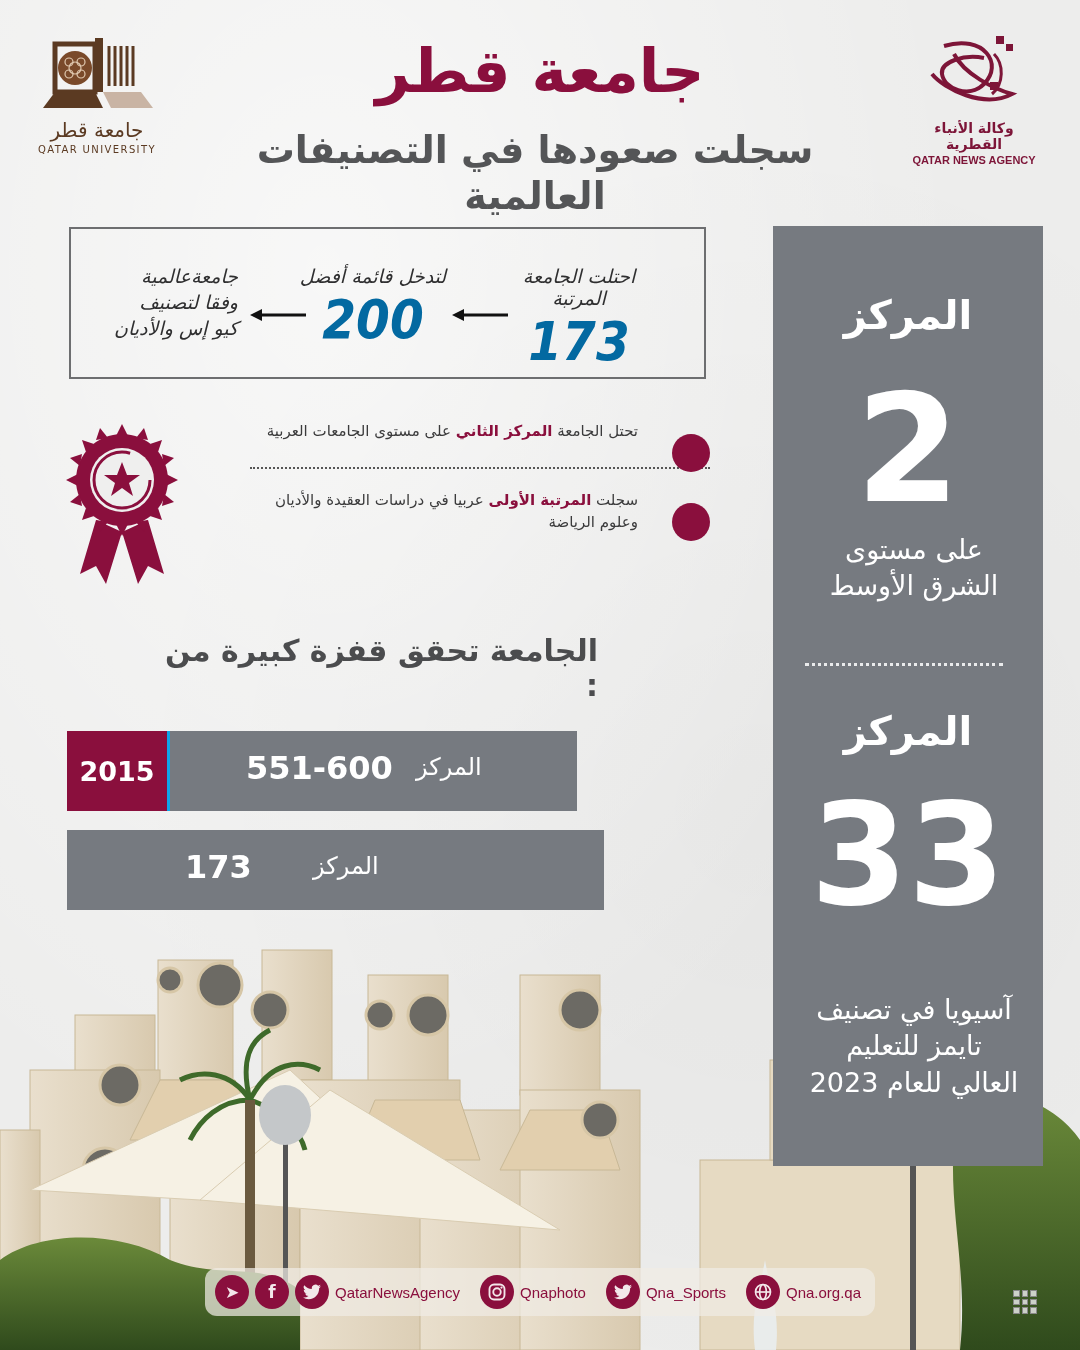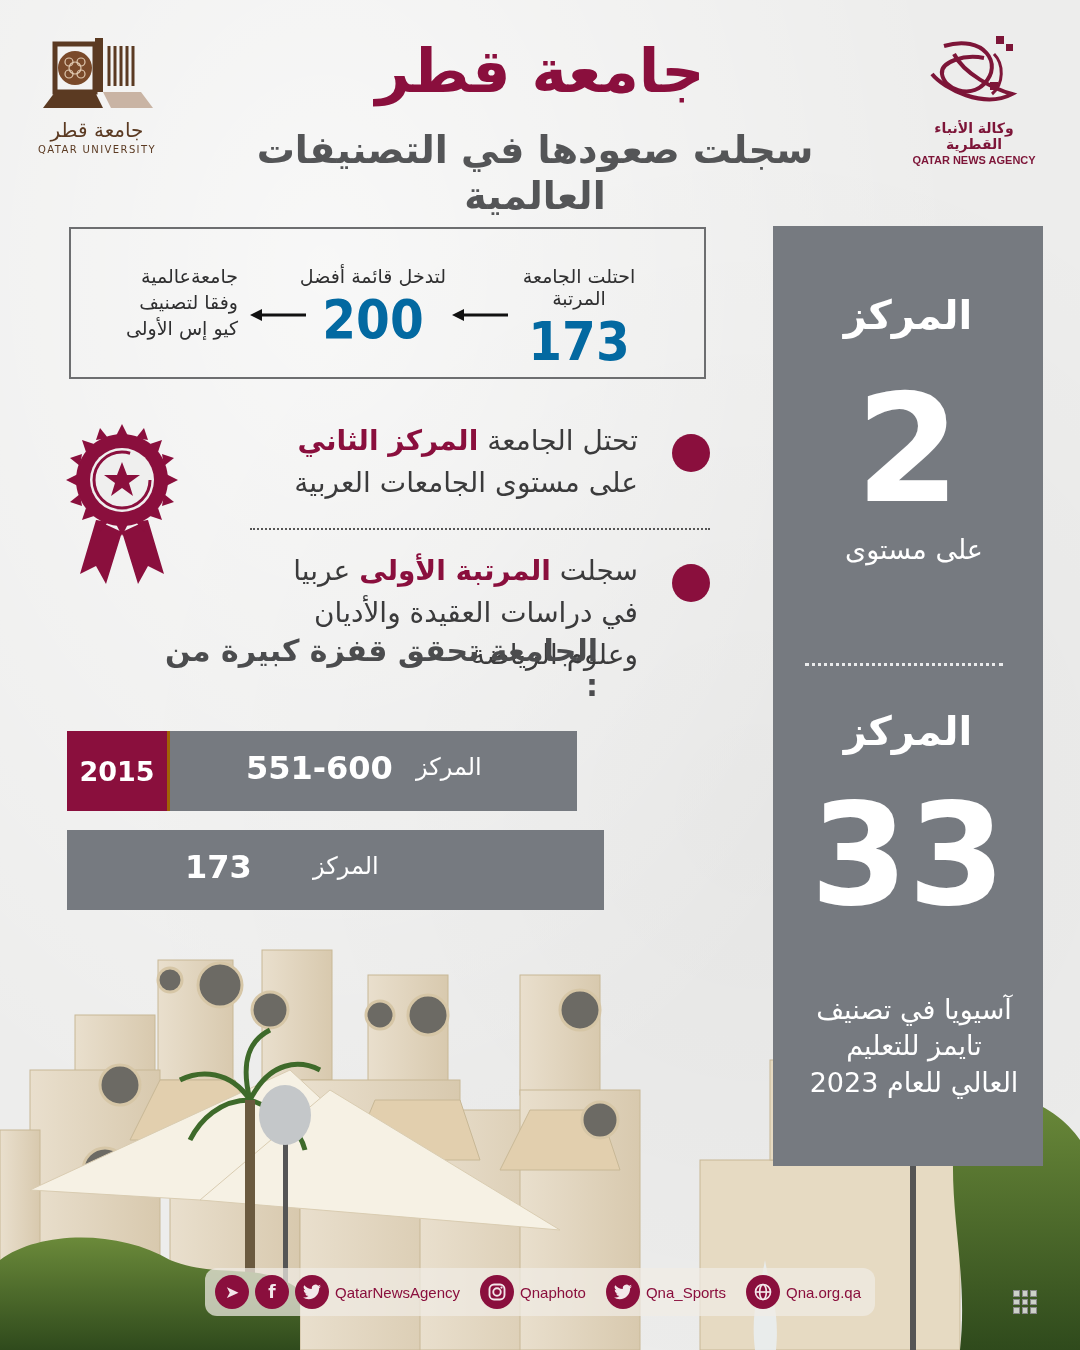"جامعةعالمية" .rank-col { font-style: none -> italic }
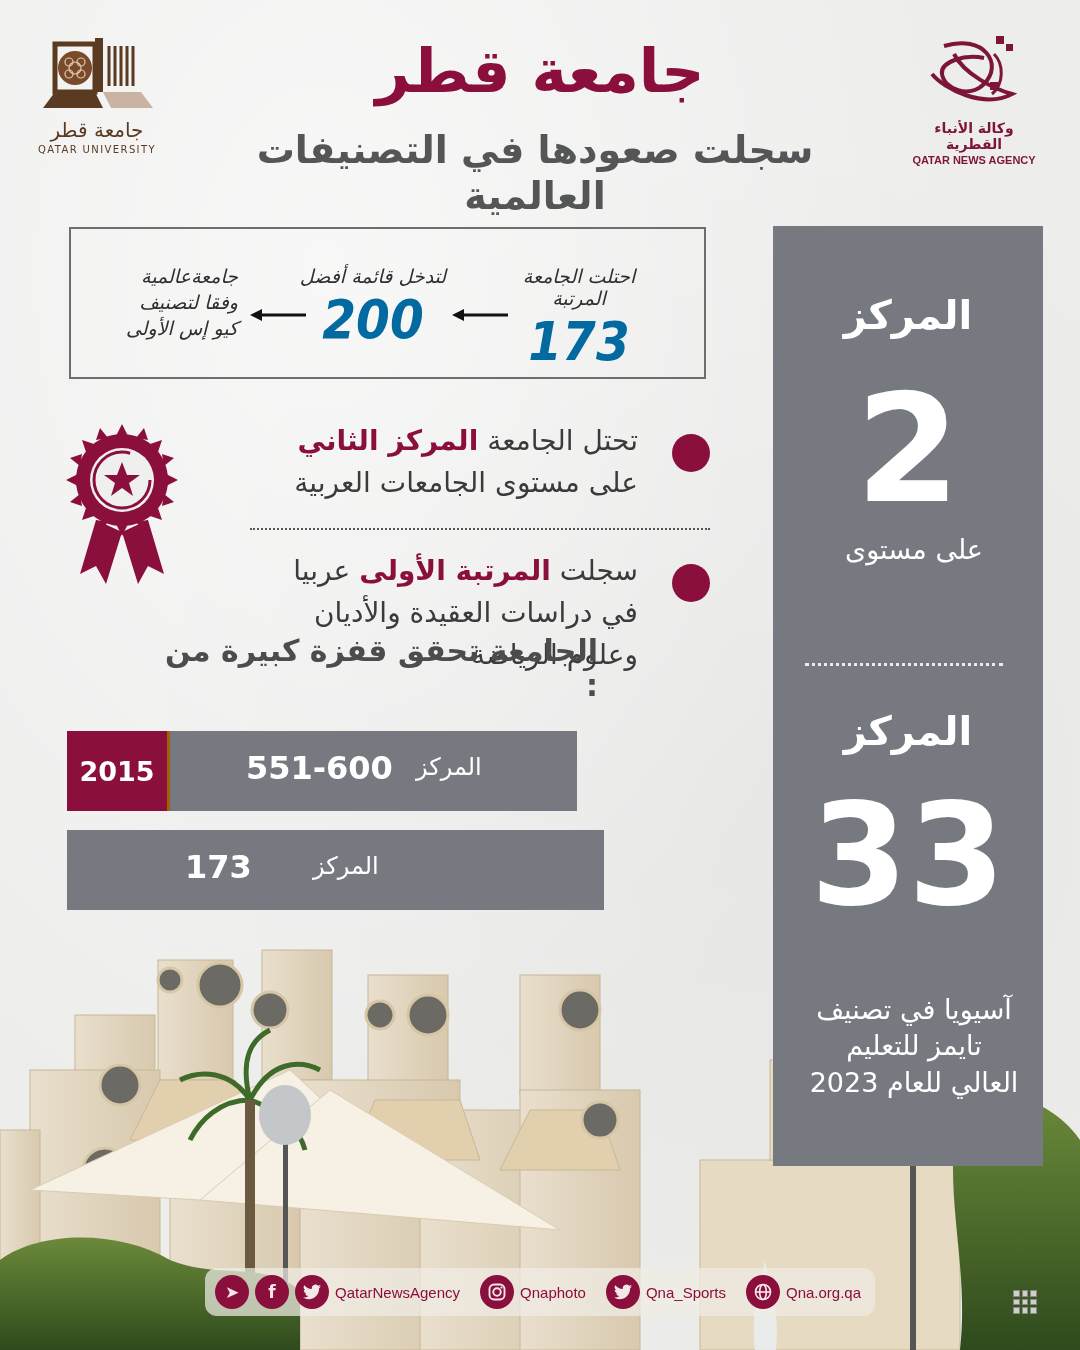"كيو إس الأولى" div.rank-note { text: الأولى -> والأديان }
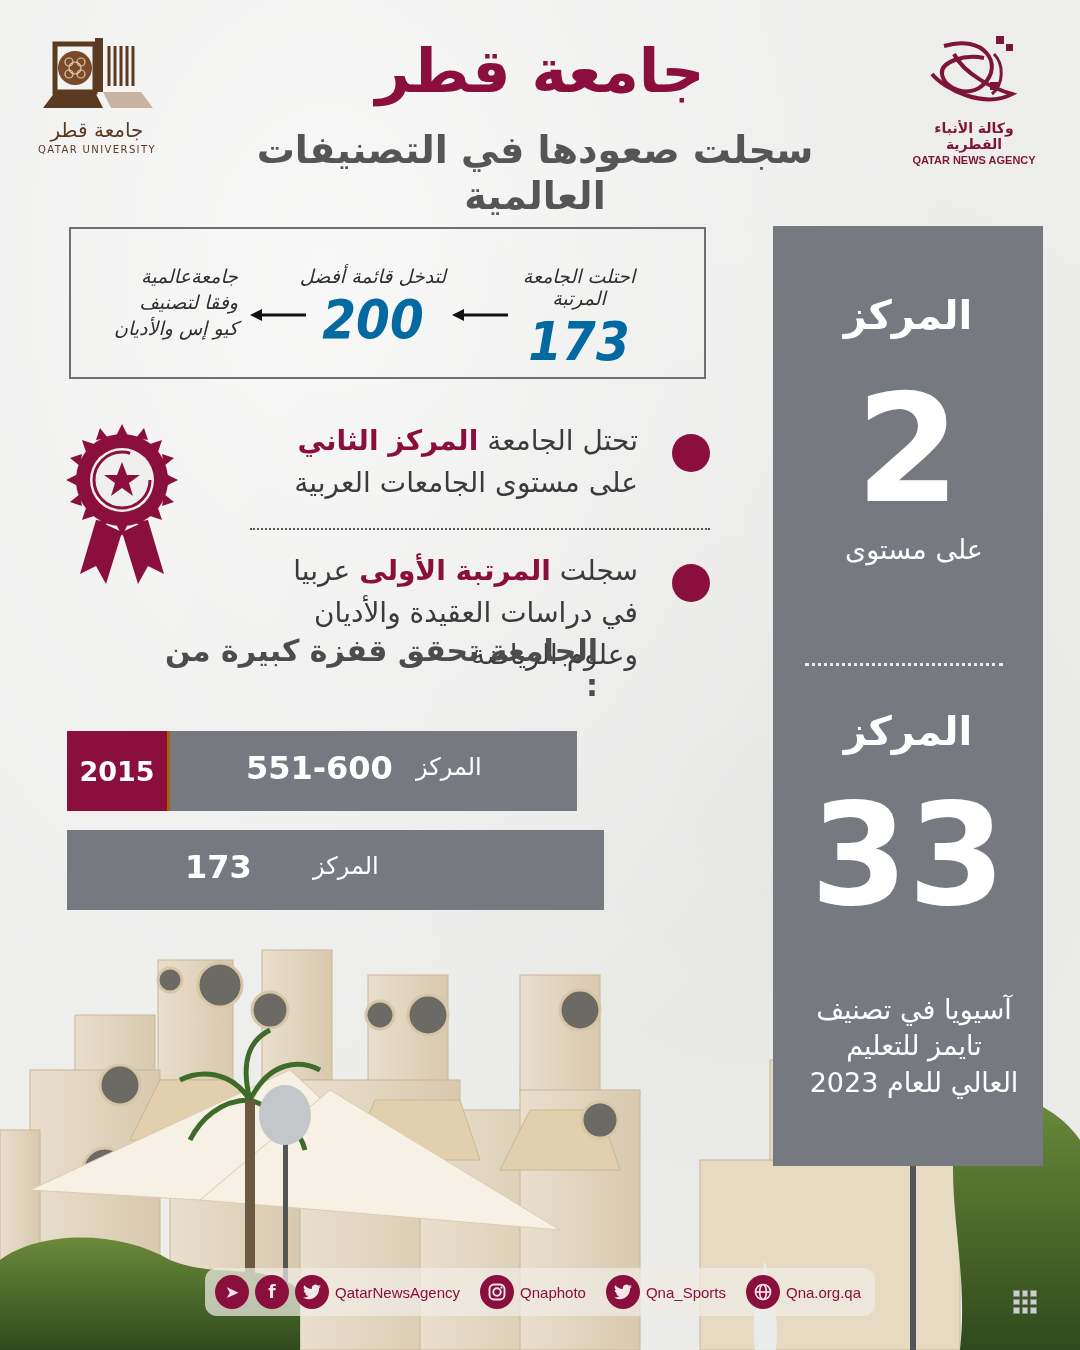"تحتل الجامعة المركز الثاني على" .bullet .txt { font-size: 28px -> 15px }
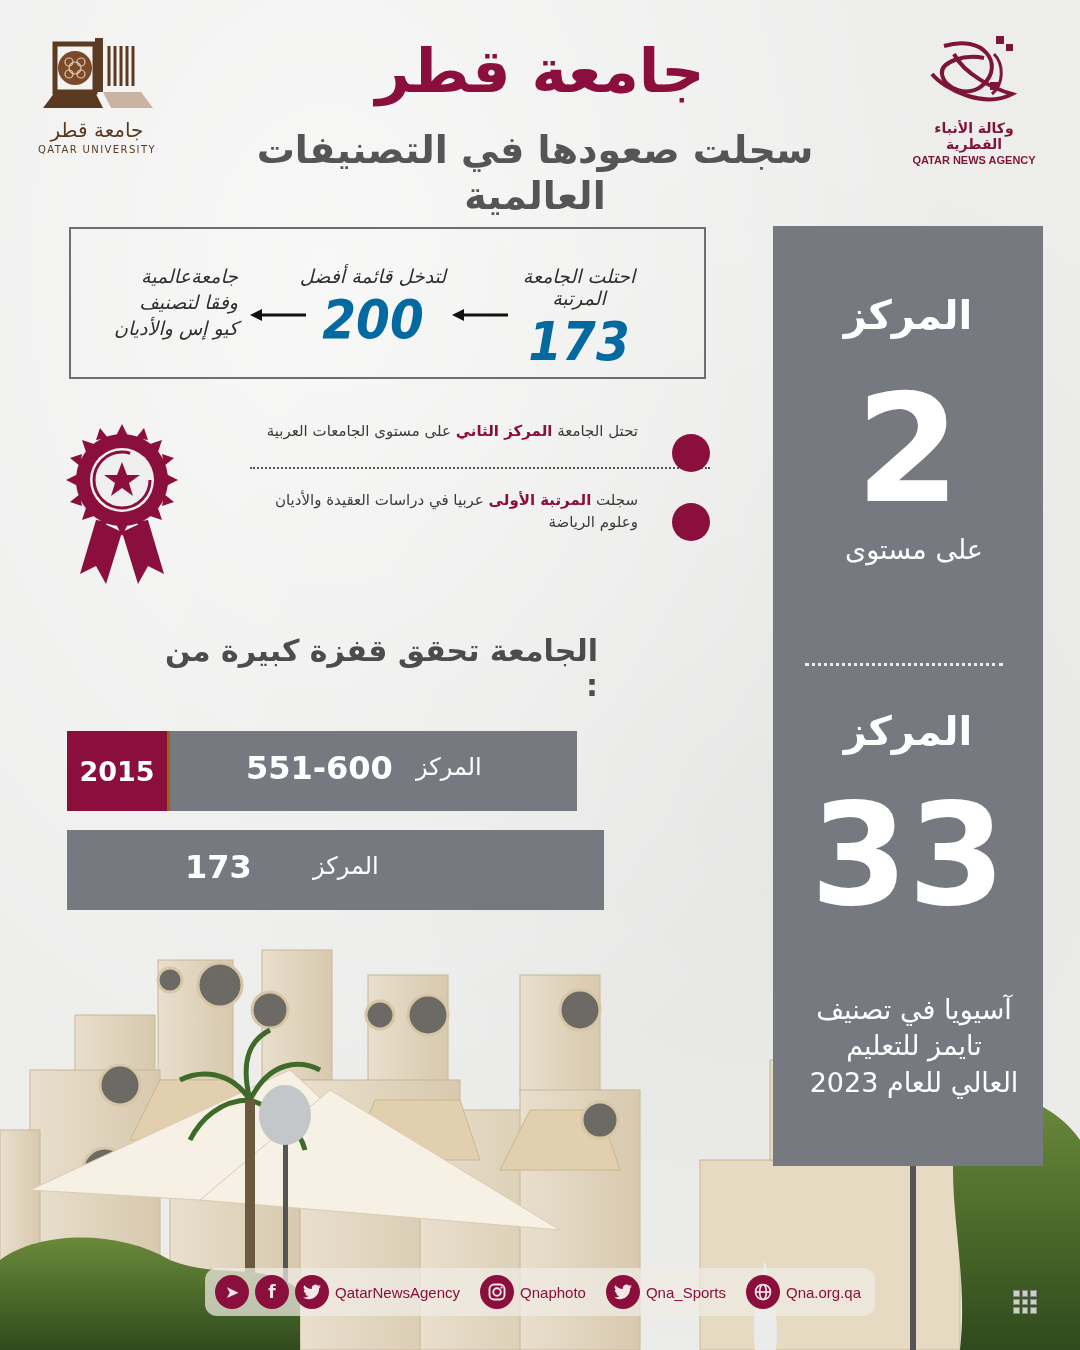"الشرق الأوسط" div { html: none -> <div>الشرق الأوسط</div> }
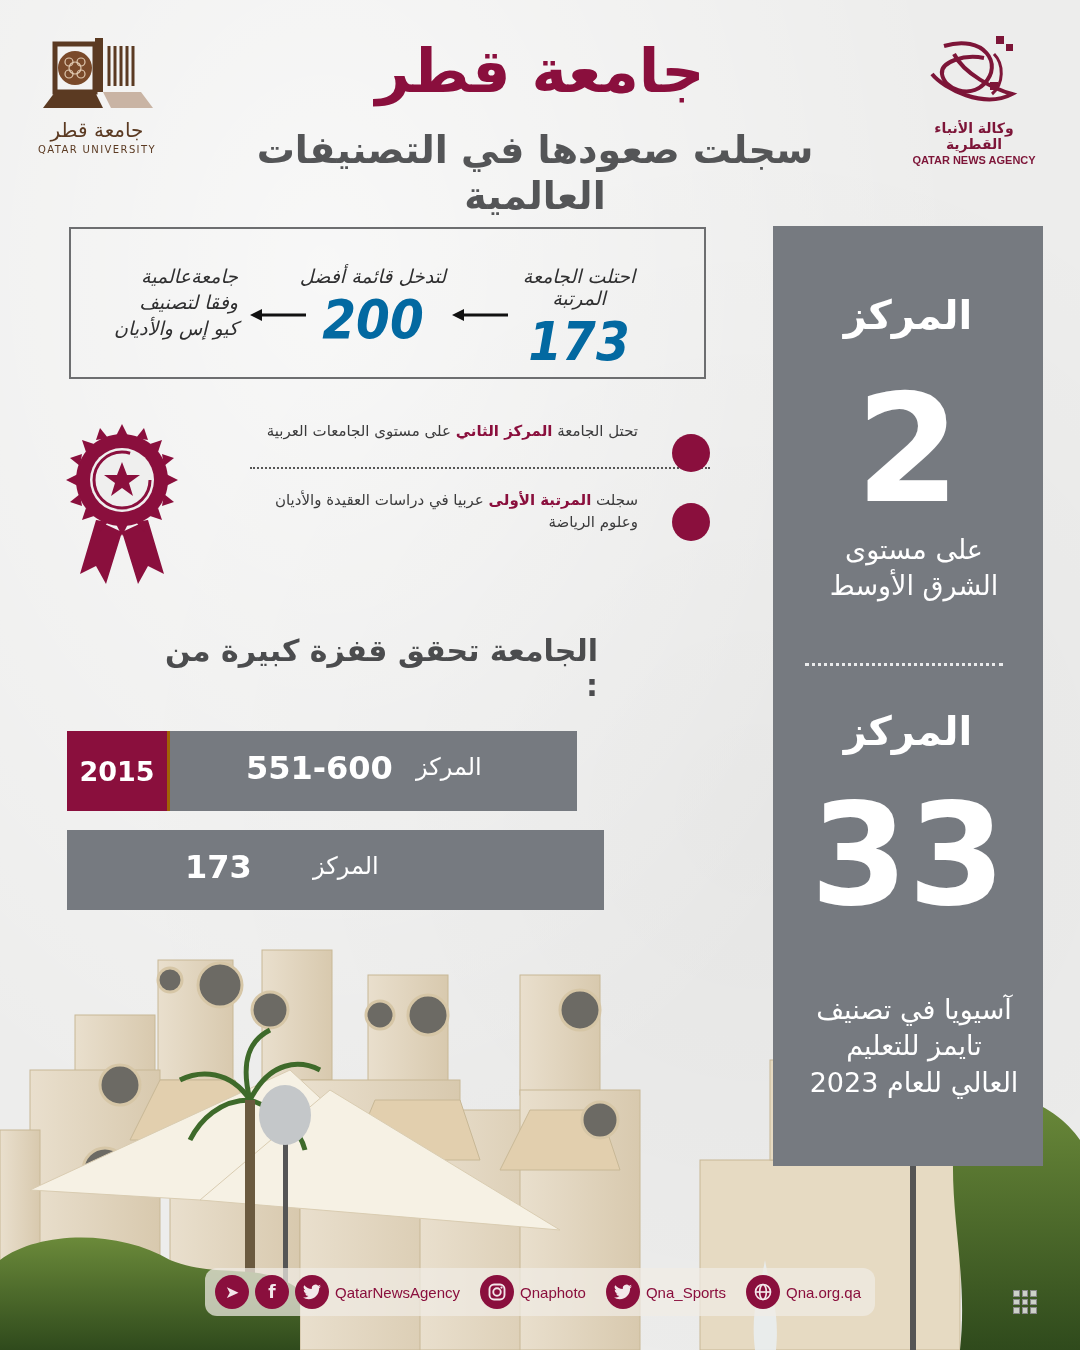"2015" .bar-year { border-right: 3px solid #a16207 -> 3px solid #0ea5e9 }
